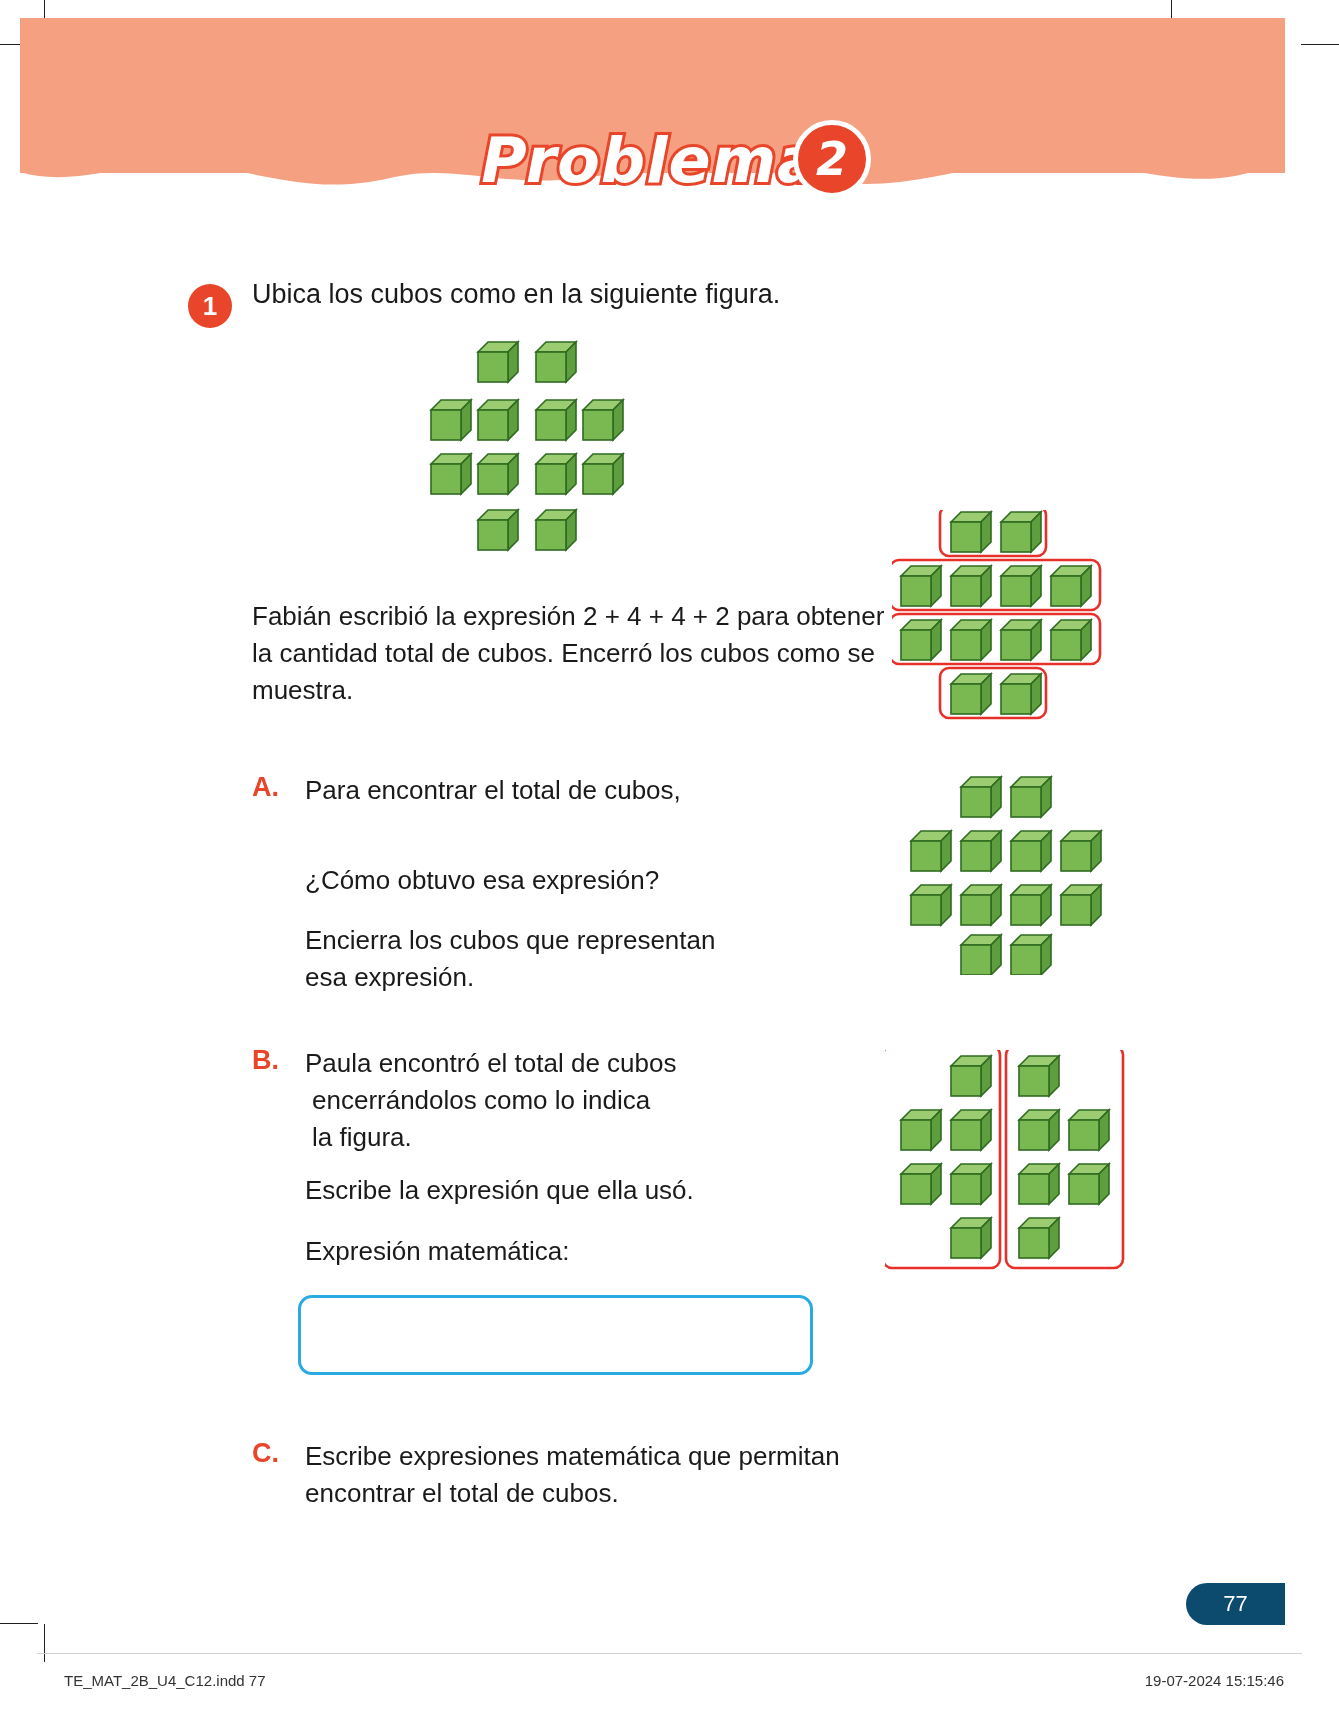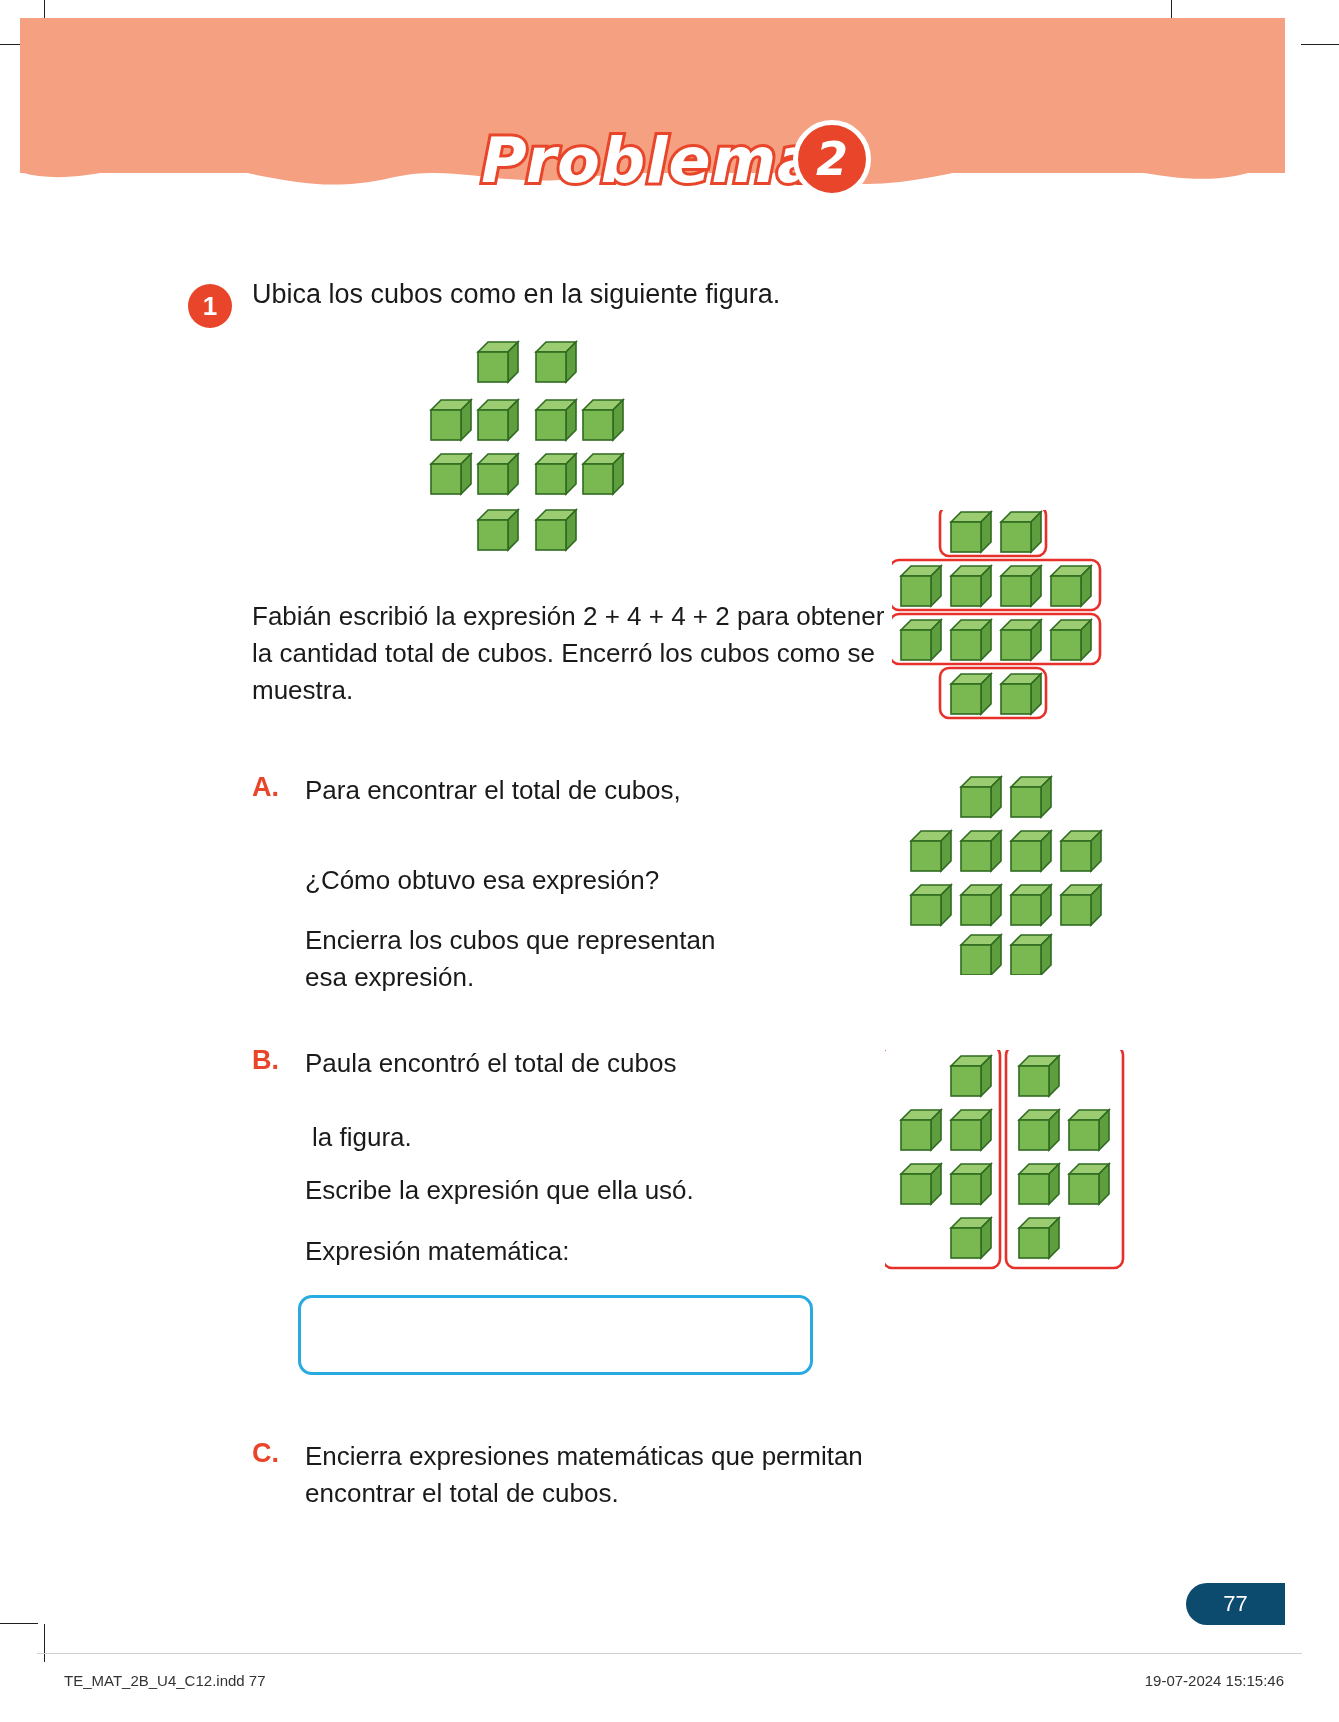"encerrándolos como lo indica" div.para { html: none -> <div>encerrándolos como lo indica</div> }
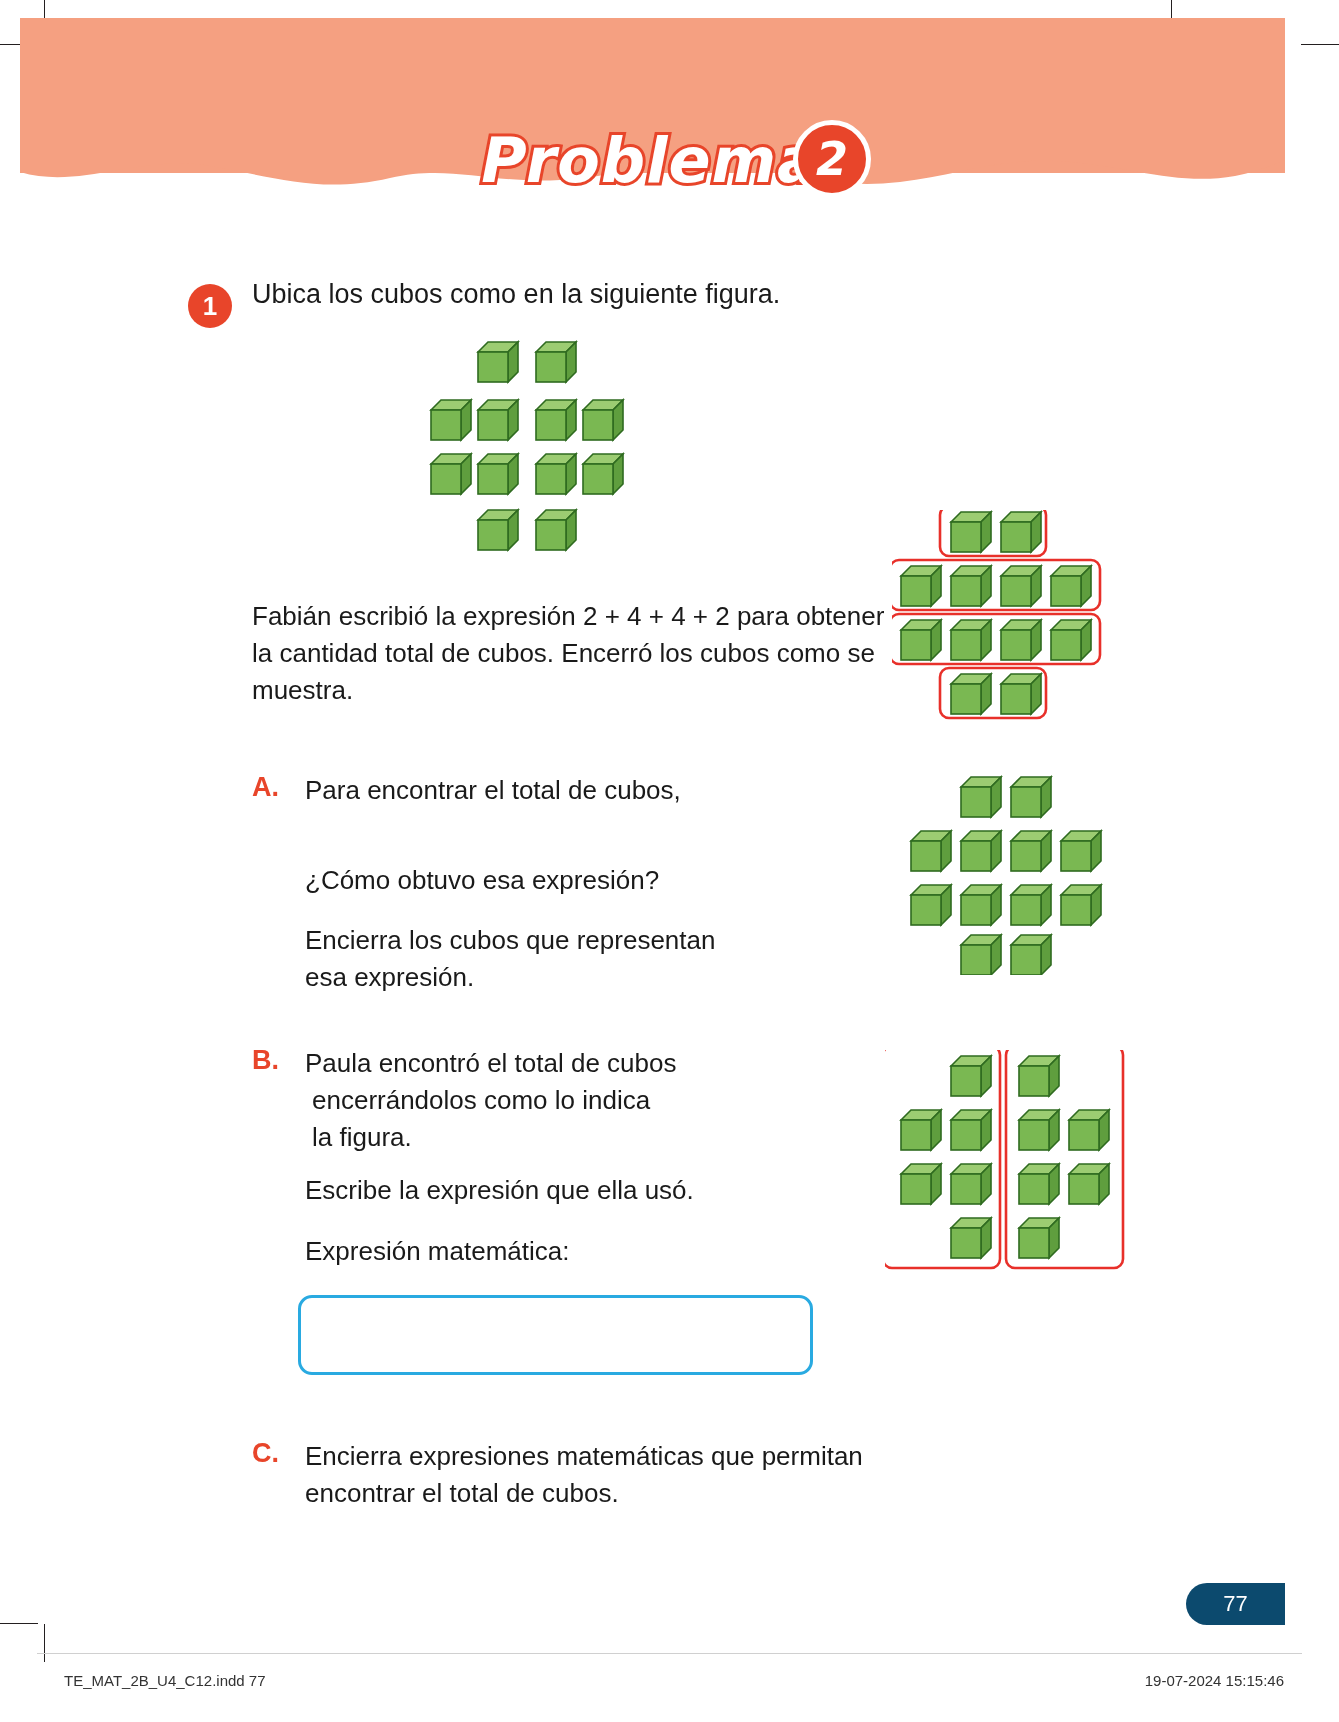"Encierra expresiones matemáticas que" div.para { text: Encierra expresiones matemáticas -> Escribe expresiones matemática }
